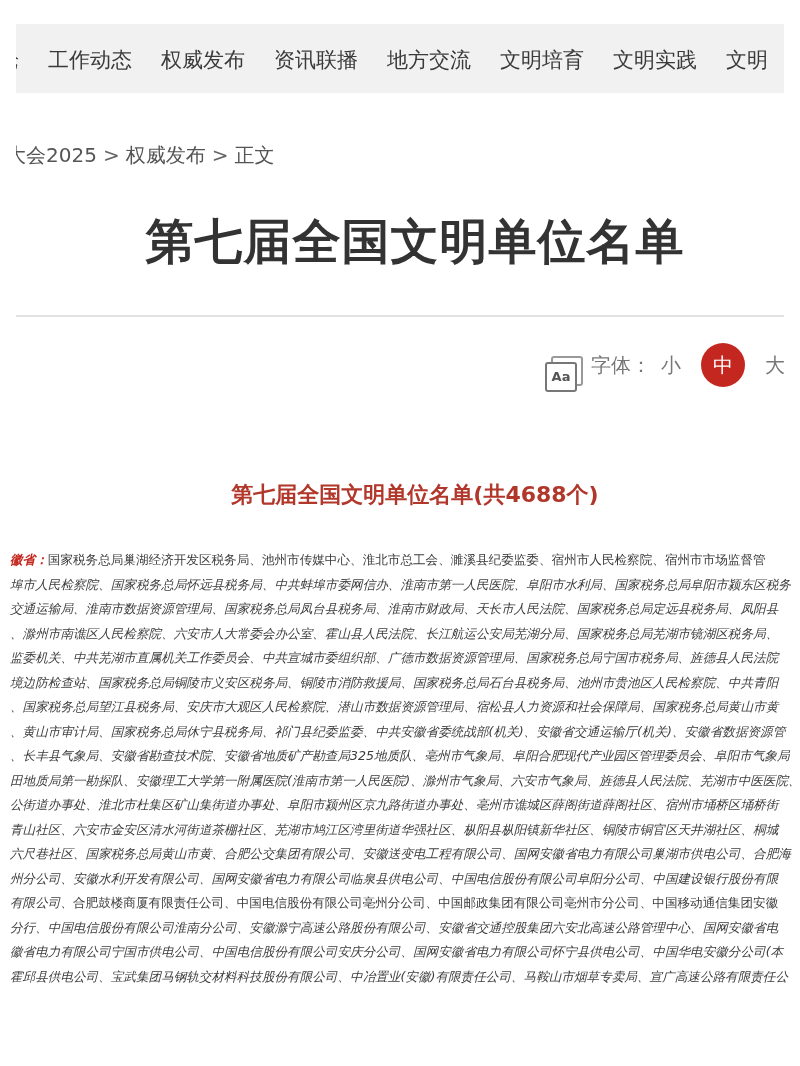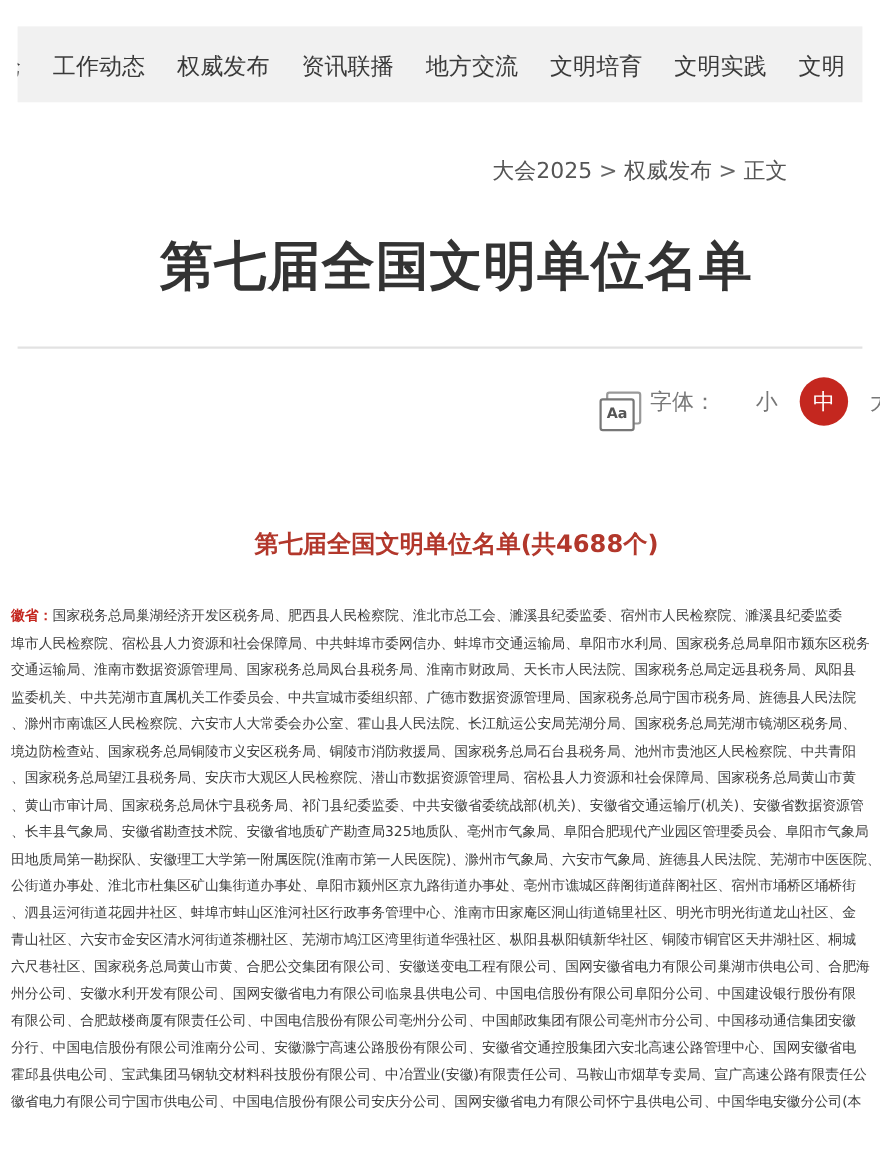"大会2025 > 权威发布 > 正文" .breadcrumb { text-align: right -> none }
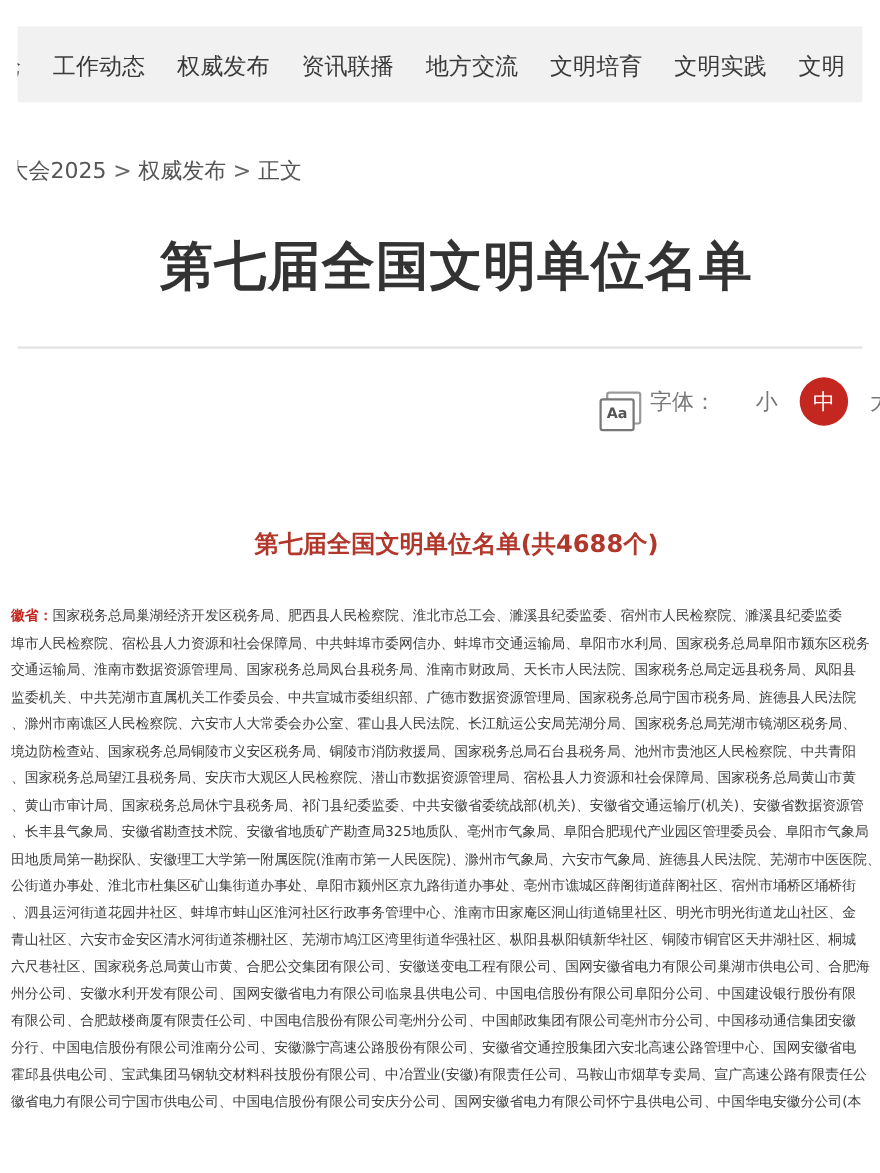"字体：" .font-label { margin-right: 36px -> 10px }
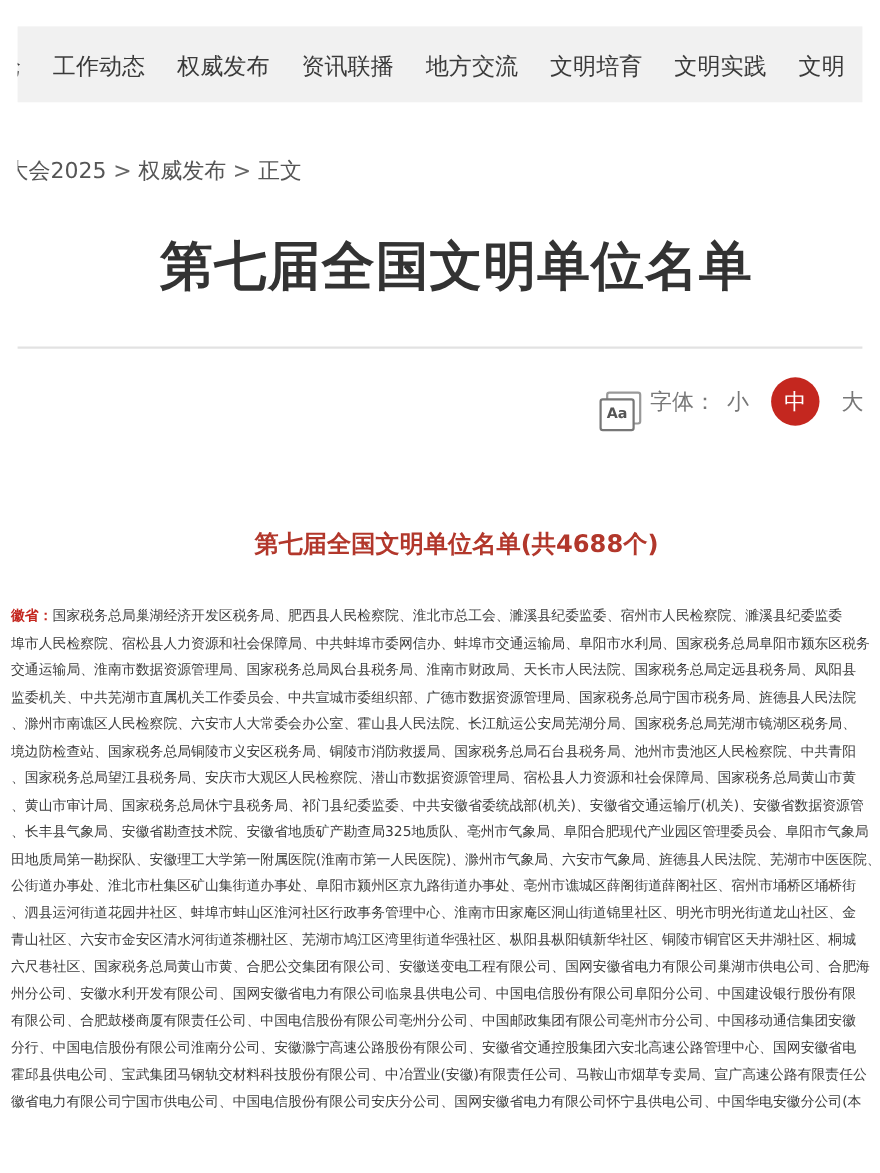"徽省：" .line .neg { font-style: none -> italic }
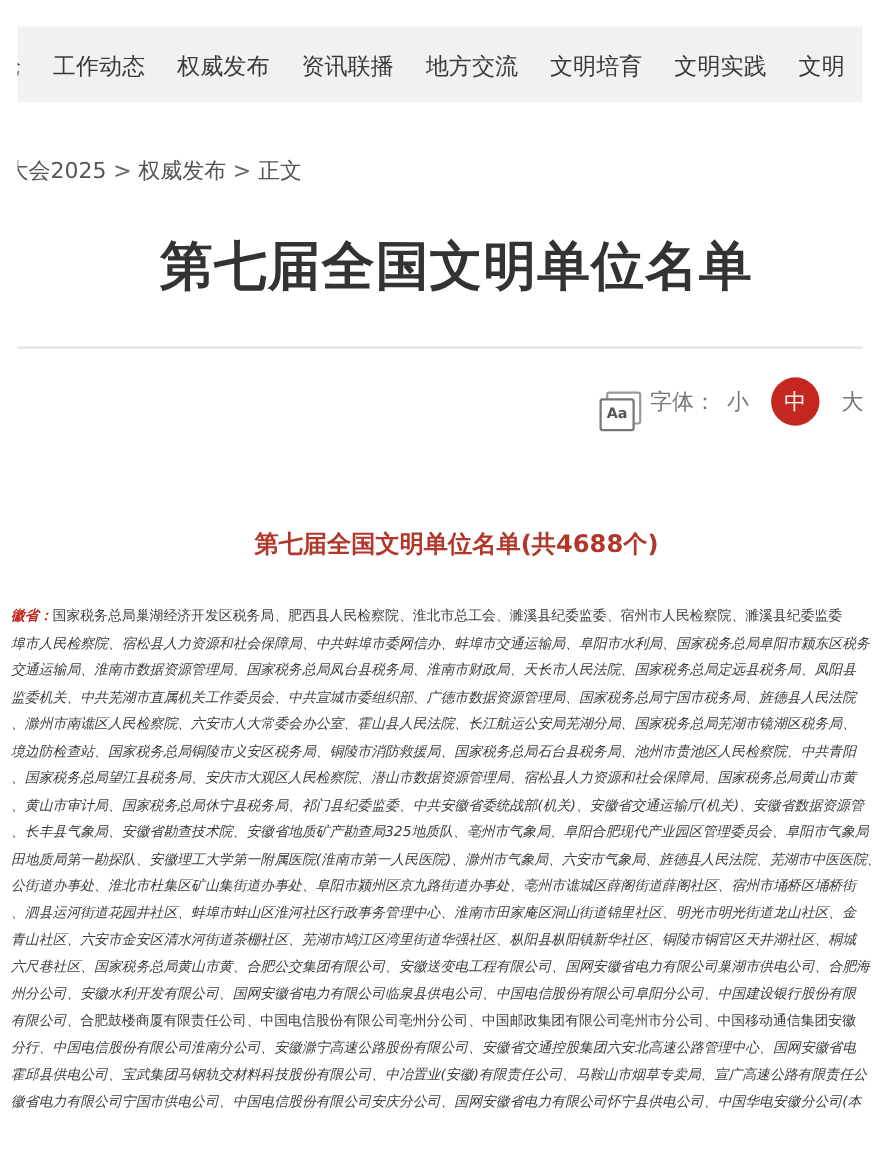"国家税务总局巢湖经济开发区税务局、肥西县人民检察院、淮北市总工会、濉溪县纪委监委" span { text: 肥西县人民检察院、淮北市总工会、濉溪县纪委监委、宿州市人民检察院、濉溪县纪委监委 -> 池州市传媒中心、淮北市总工会、濉溪县纪委监委、宿州市人民检察院、宿州市市场监督管 }
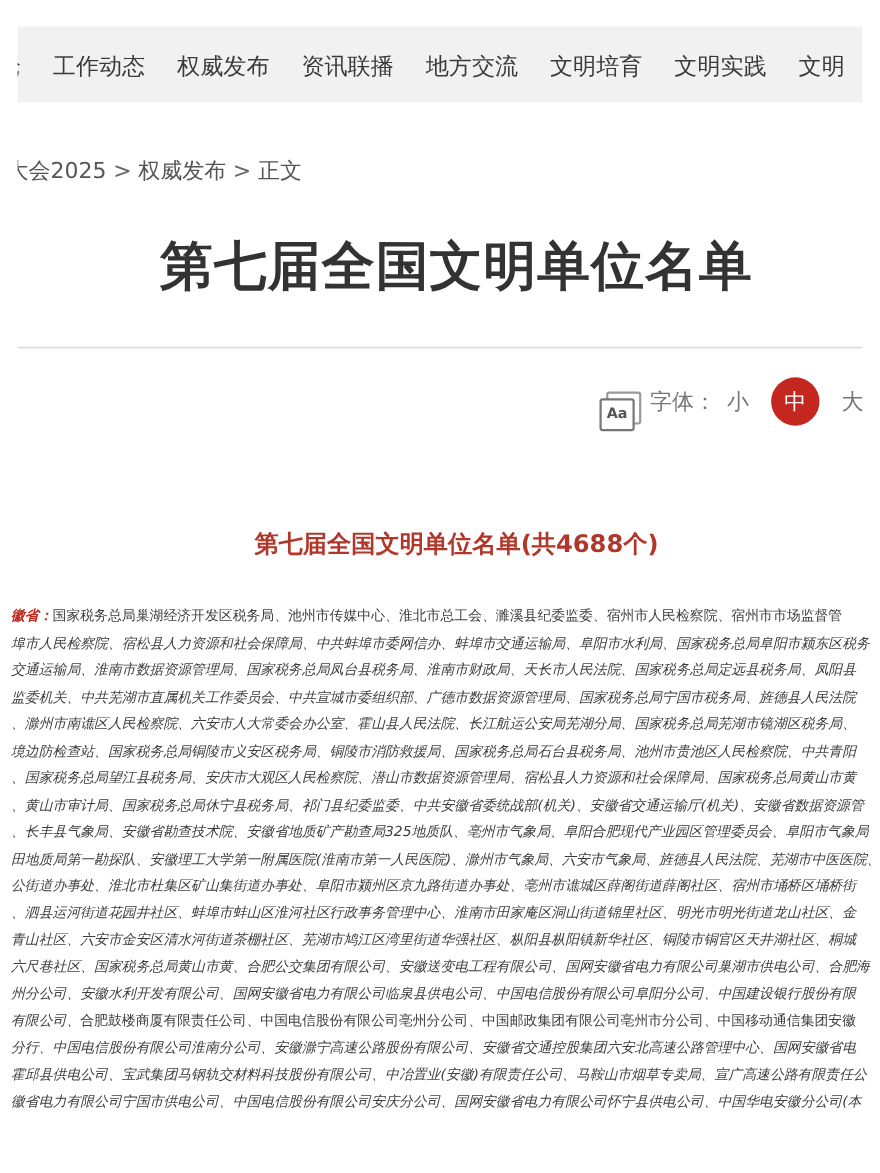"埠市人民检察院、宿松县人力资源和社会保障局、中共蚌埠市委网信办、蚌埠市交通运输局" span.neg { text: 宿松县人力资源和社会保障局、中共蚌埠市委网信办、蚌埠市交通运输局 -> 国家税务总局怀远县税务局、中共蚌埠市委网信办、淮南市第一人民医院 }
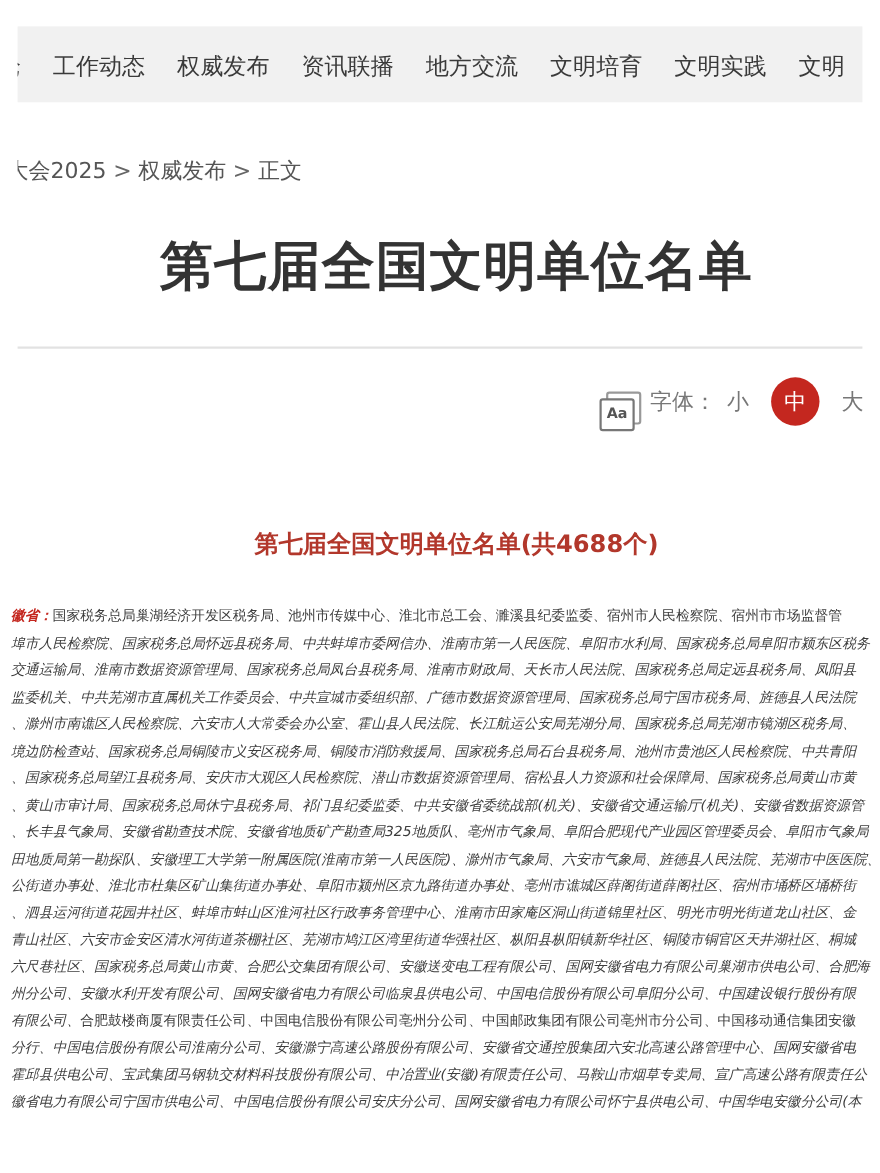"监委机关、中共芜湖市直属机关工作委员会、中共宣城市委组织部、广德市数据资源管理局" div.line { order: before "、滁州市南谯区人民检察院、六安市人大常委会办公室、霍山县人民法院、长江航运公安局" -> after "、滁州市南谯区人民检察院、六安市人大常委会办公室、霍山县人民法院、长江航运公安局" }
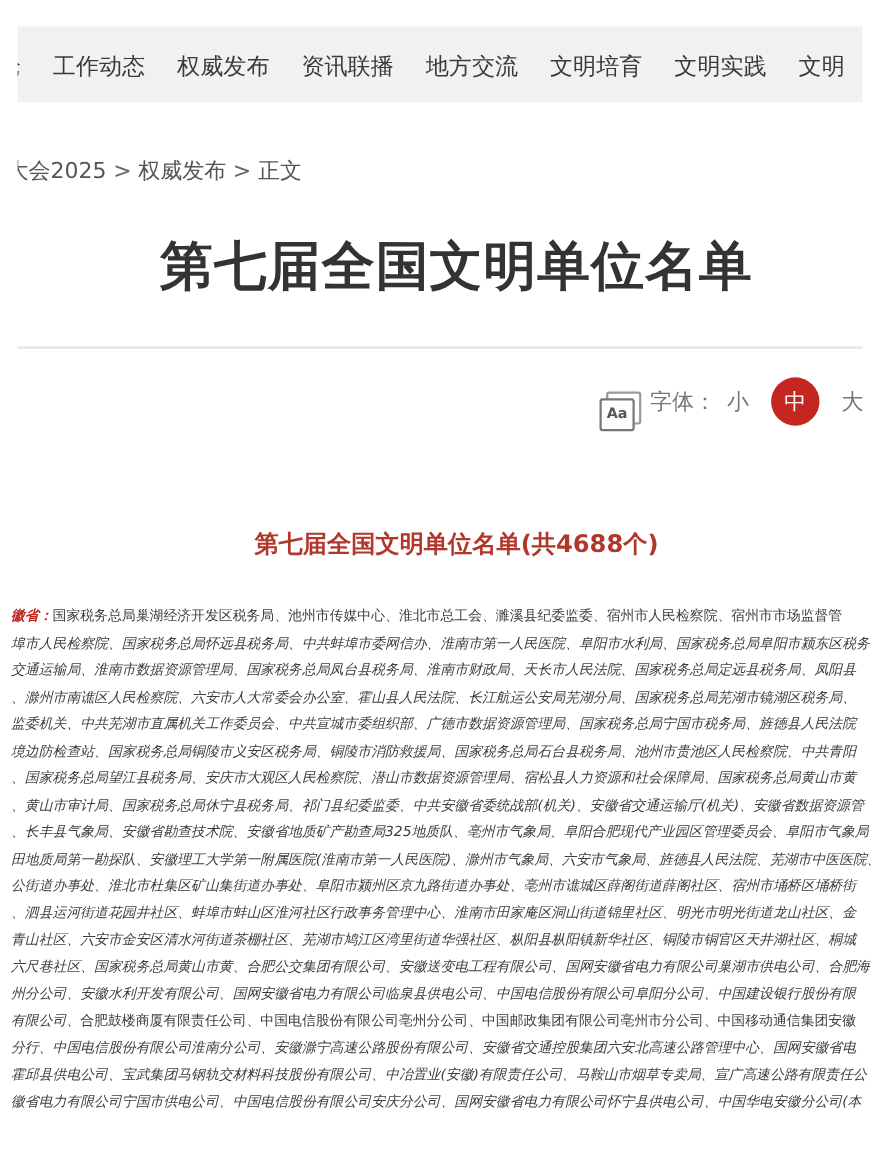"、泗县运河街道花园井社区、蚌埠市蚌山区淮河社区行政事务管理中心、淮南市田家庵区洞" div.line { html: <div><span>、泗县运河街道花园井社区、蚌埠市蚌山区淮河社区行政事务管理中心、淮南市田家庵区洞山街道锦里社区、明光市明光街道龙山社区、金</span></div> -> none }
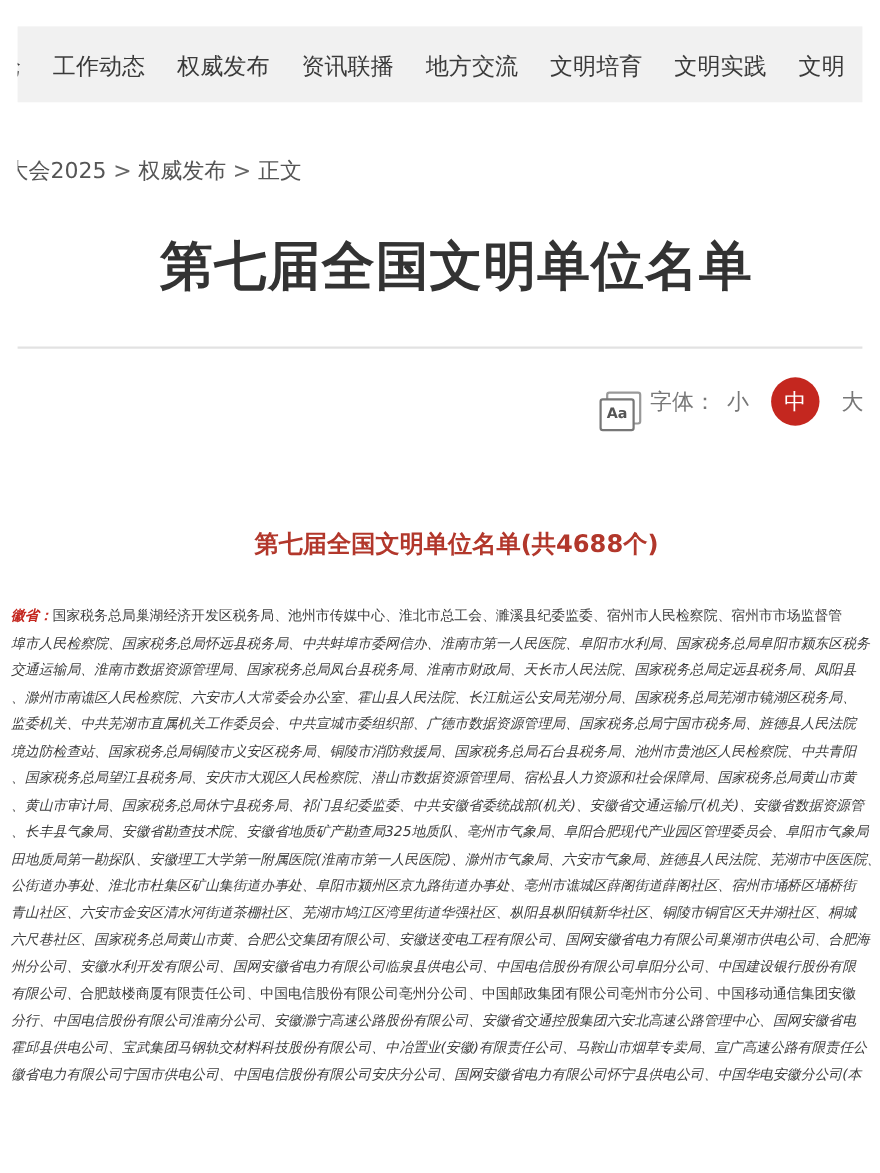"霍邱县供电公司、宝武集团马钢轨交材料科技股份有限公司、中冶置业(安徽)有限责任公" div.line { order: before "徽省电力有限公司宁国市供电公司、中国电信股份有限公司安庆分公司、国网安徽省电力有" -> after "徽省电力有限公司宁国市供电公司、中国电信股份有限公司安庆分公司、国网安徽省电力有" }
